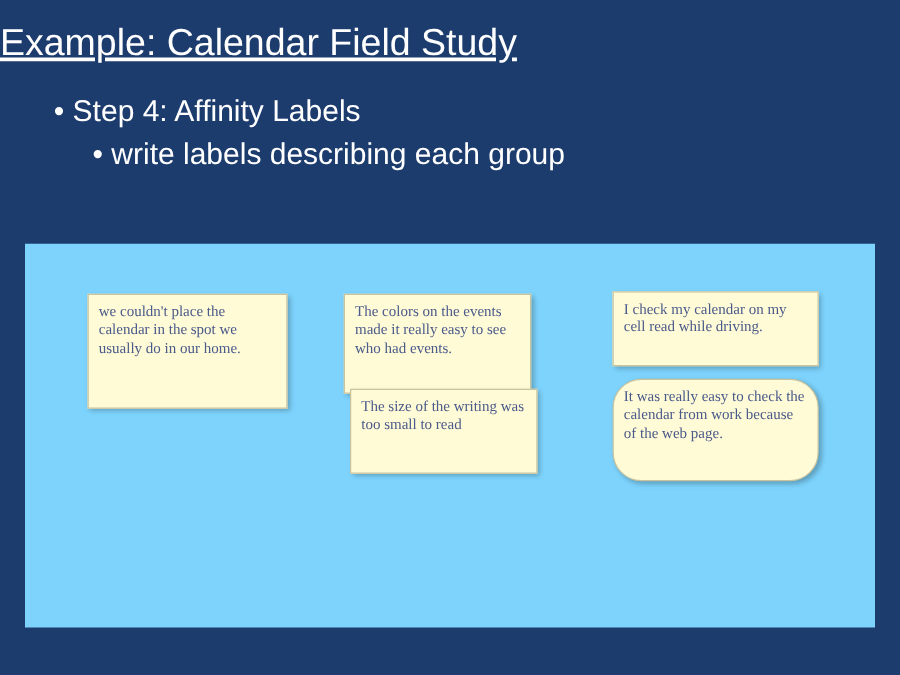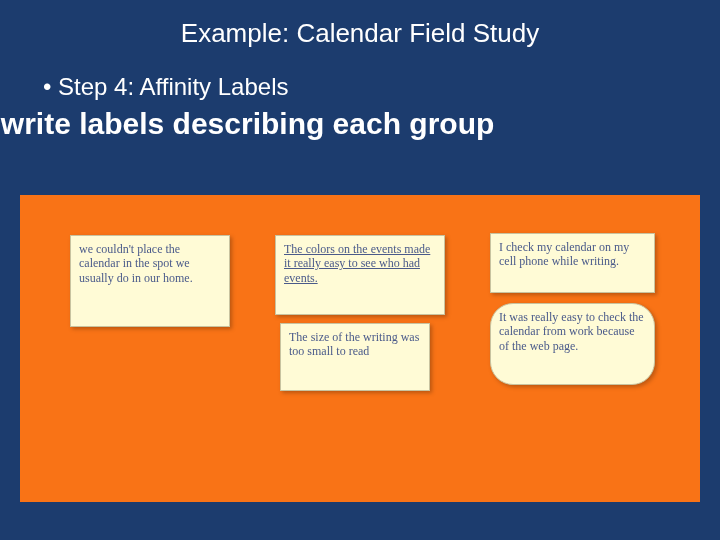"Example: Calendar Field Study" .title { font-size: 26px -> 30px; text-align: center -> left; text-decoration: none -> underline }
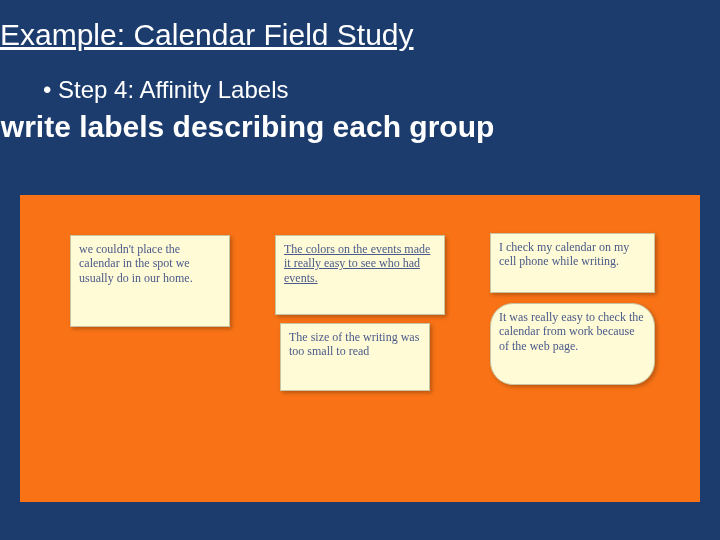"write labels describing each group" .bullet2 { font-size: 30px -> 24px; font-weight: bold -> none; padding-left: none -> 92px }
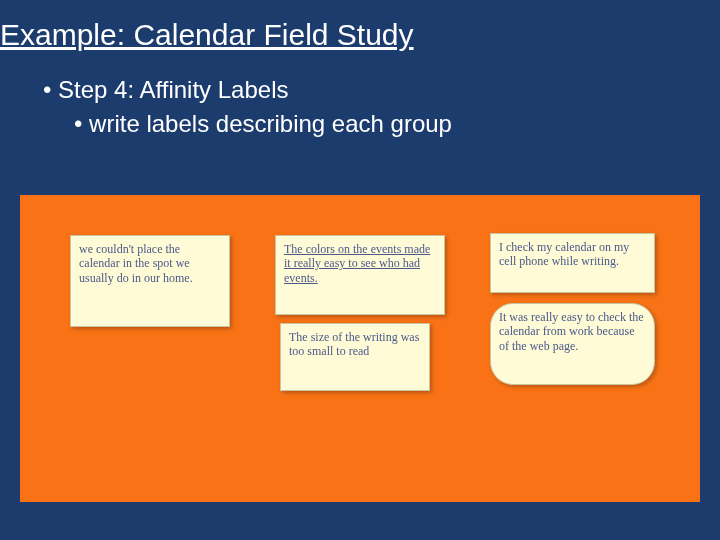"we couldn't place the calendar" .board { background: #f97316 -> #7dd3fc }
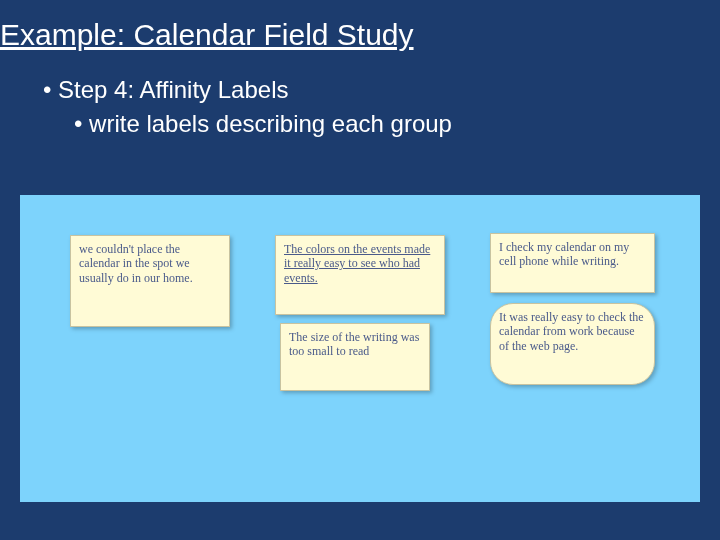"The colors on the events" .n2 { text-decoration: underline -> none; width: 170px -> 150px }
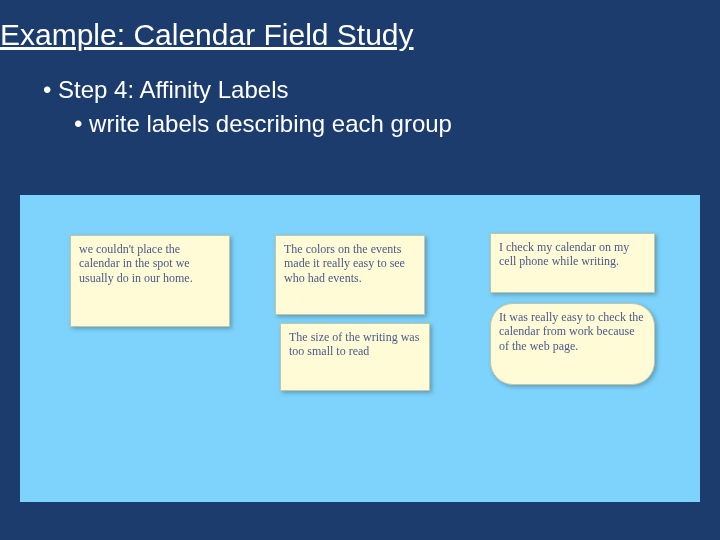"I check my calendar on" div.note { text: phone while writing -> read while driving }
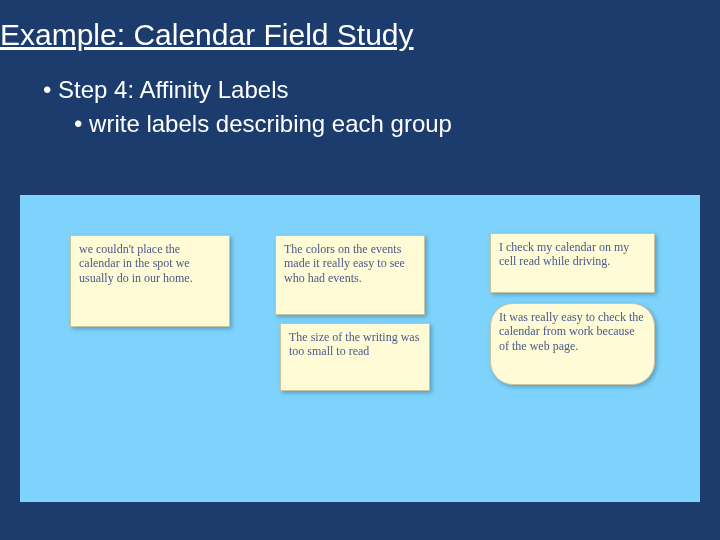"The size of the writing" .n3 { top: 128px -> 116px }
